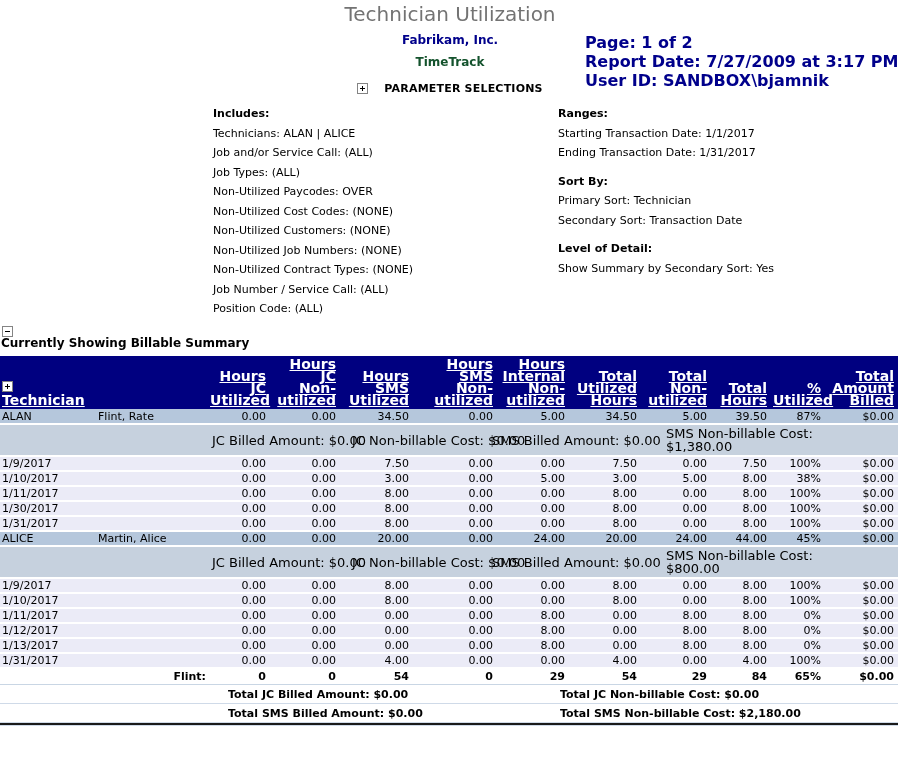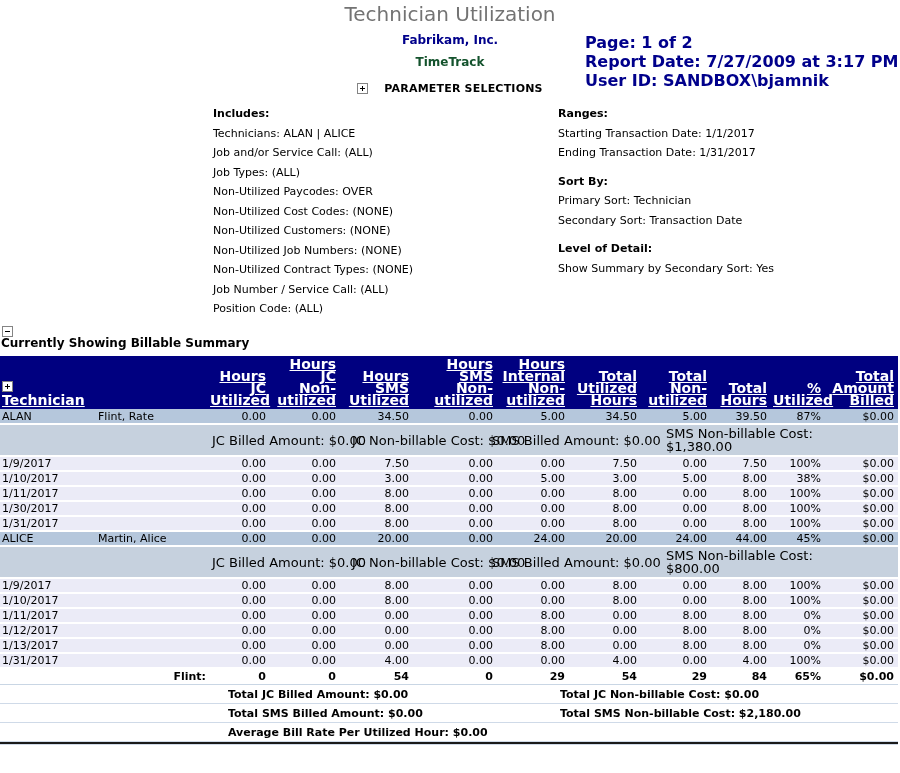"Average Bill Rate Per Utilized" div.footer-row { html: <div> <span>Average Bill Rate Per Utilized Hour: $0.00</span> </div> -> none }
